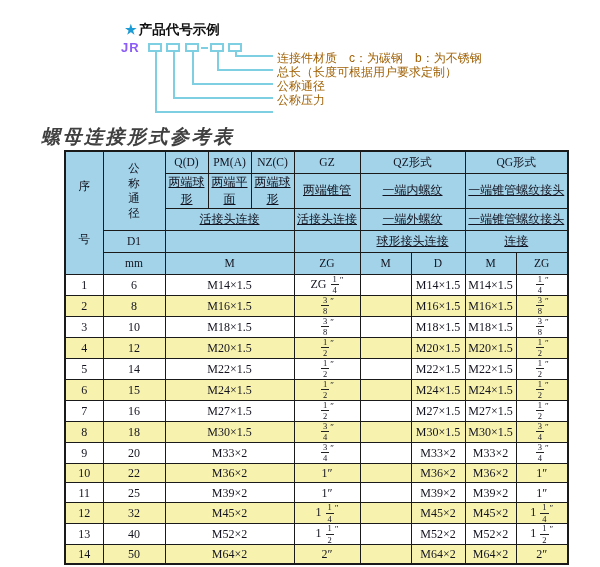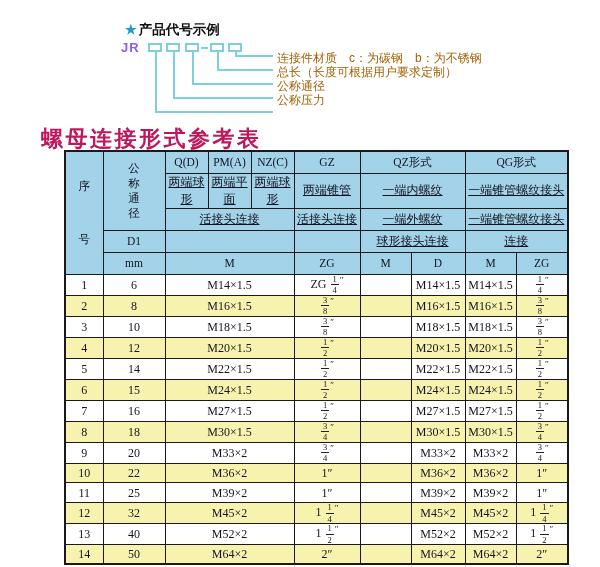"螺母连接形式参考表" .tbl-title { color: #be185d -> #404040; font-size: 22px -> 19px; font-style: none -> italic }
